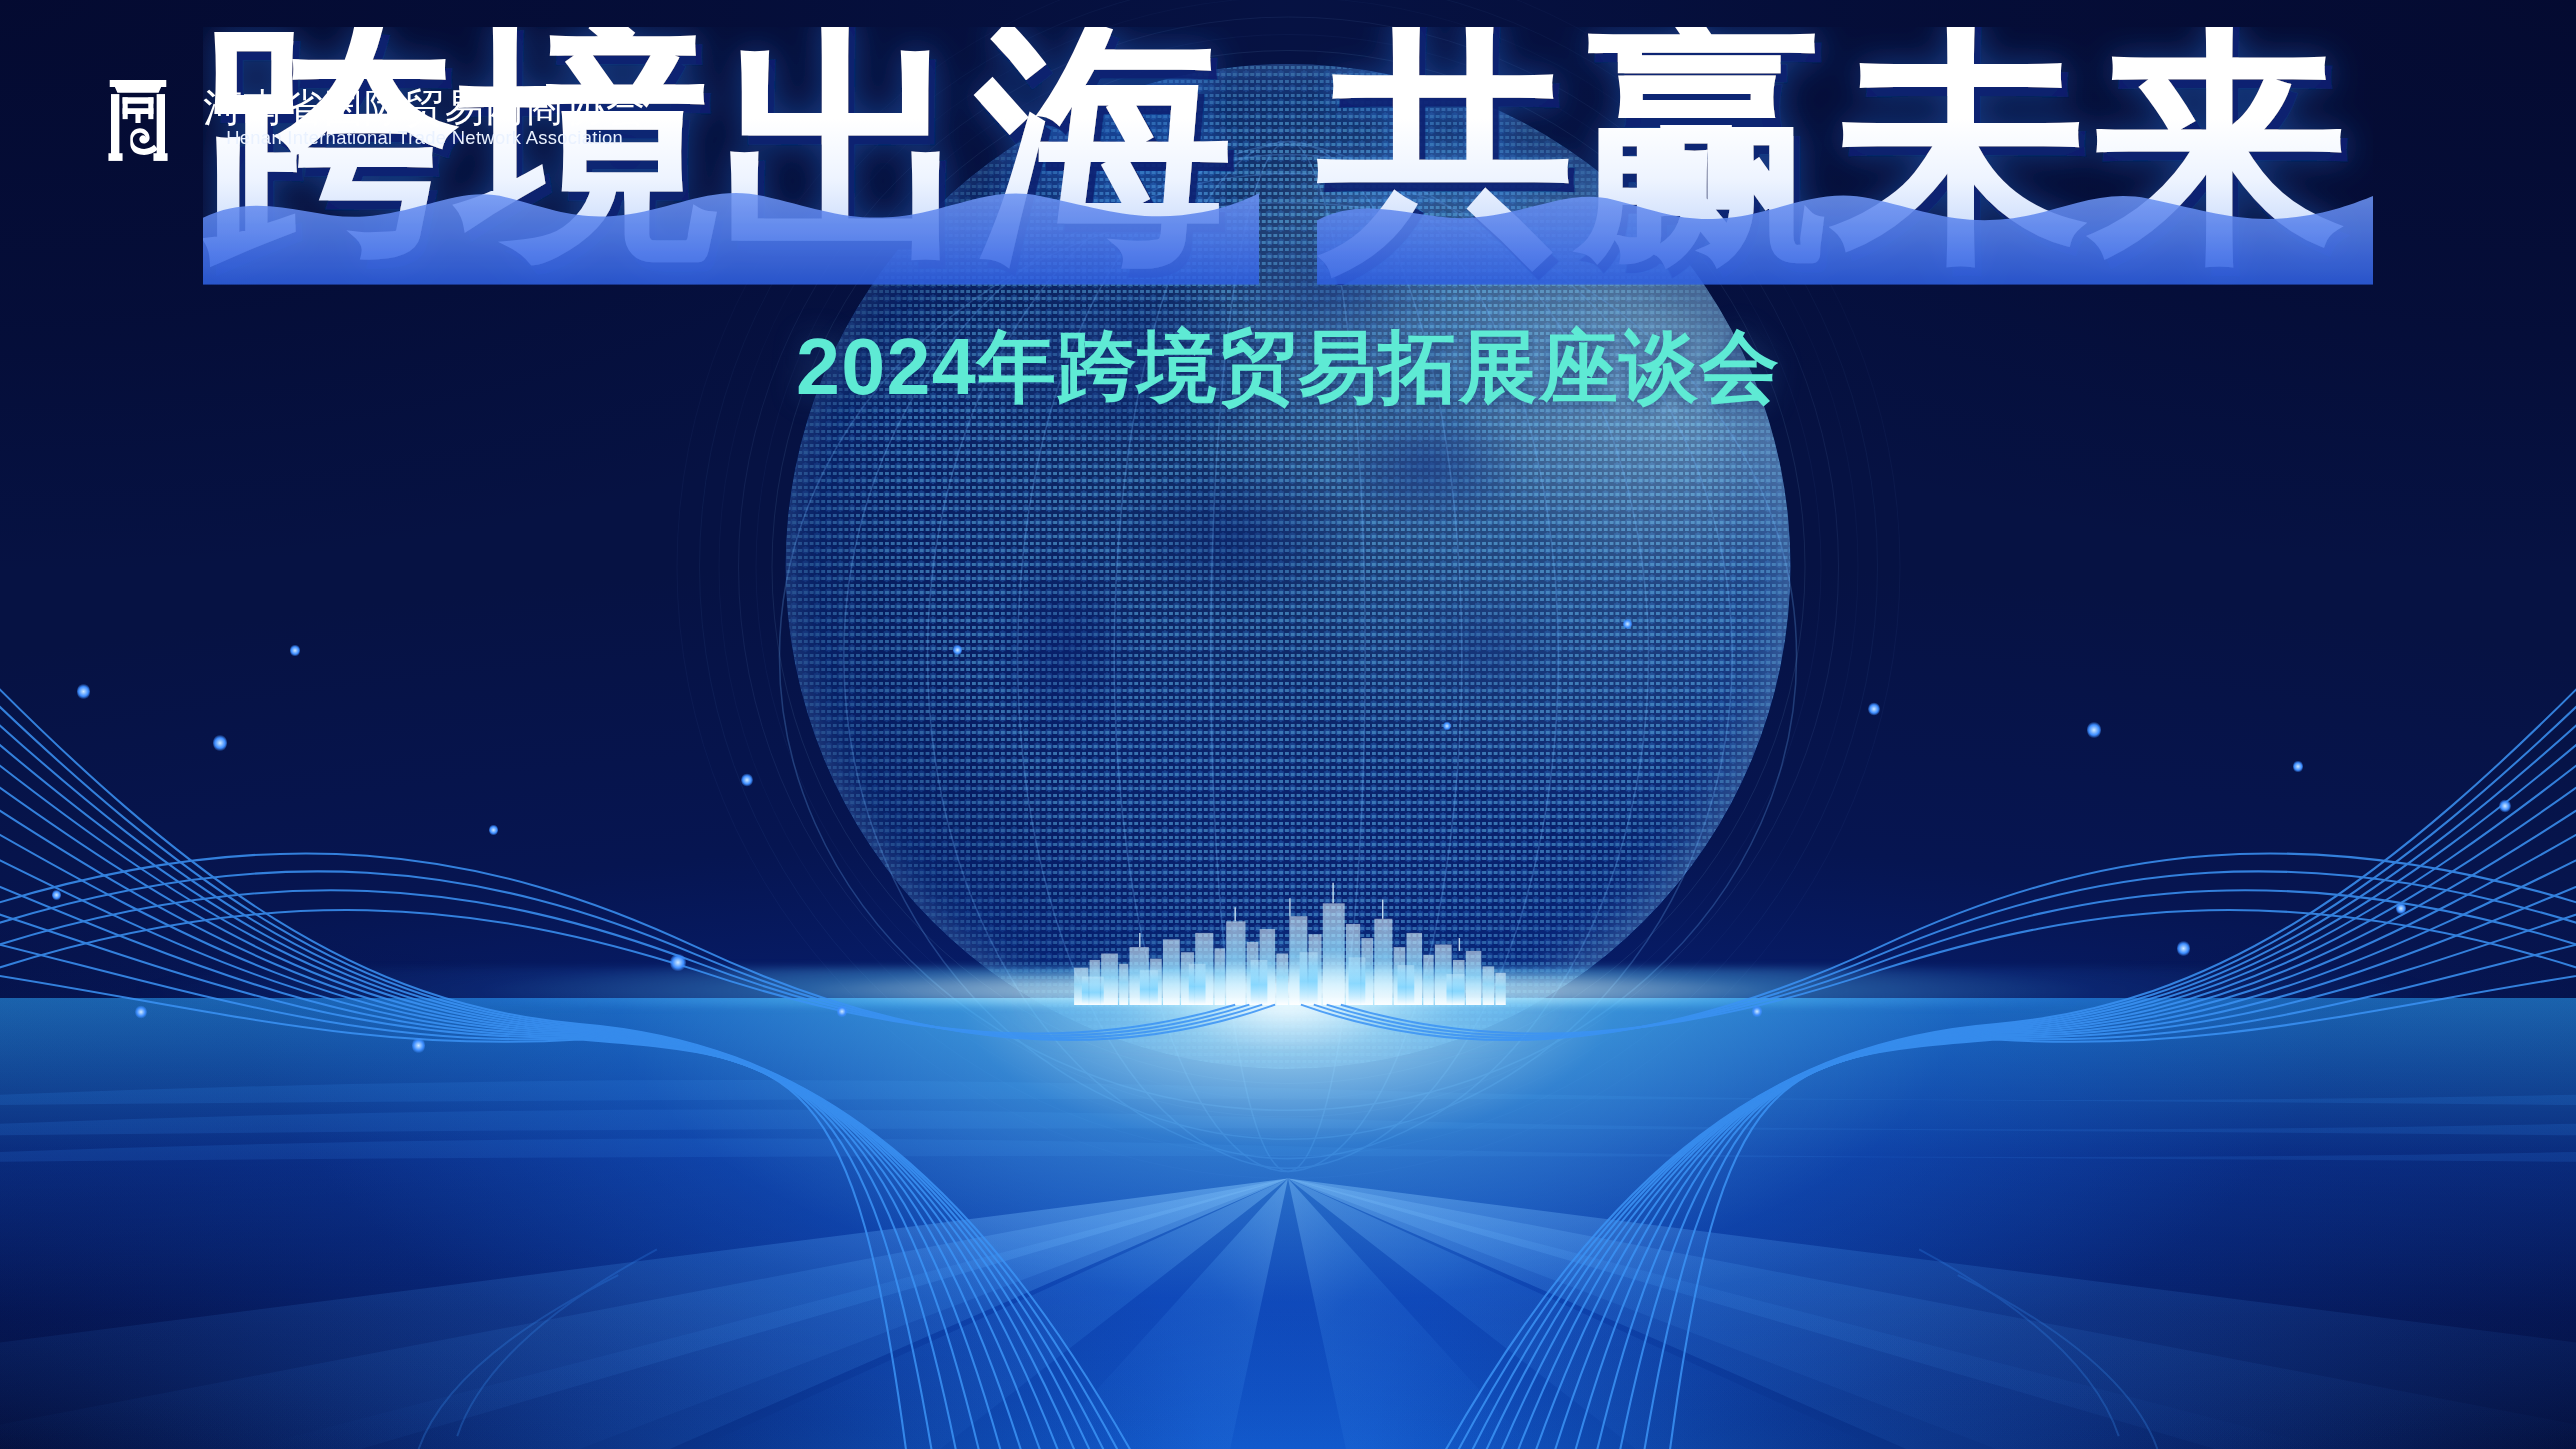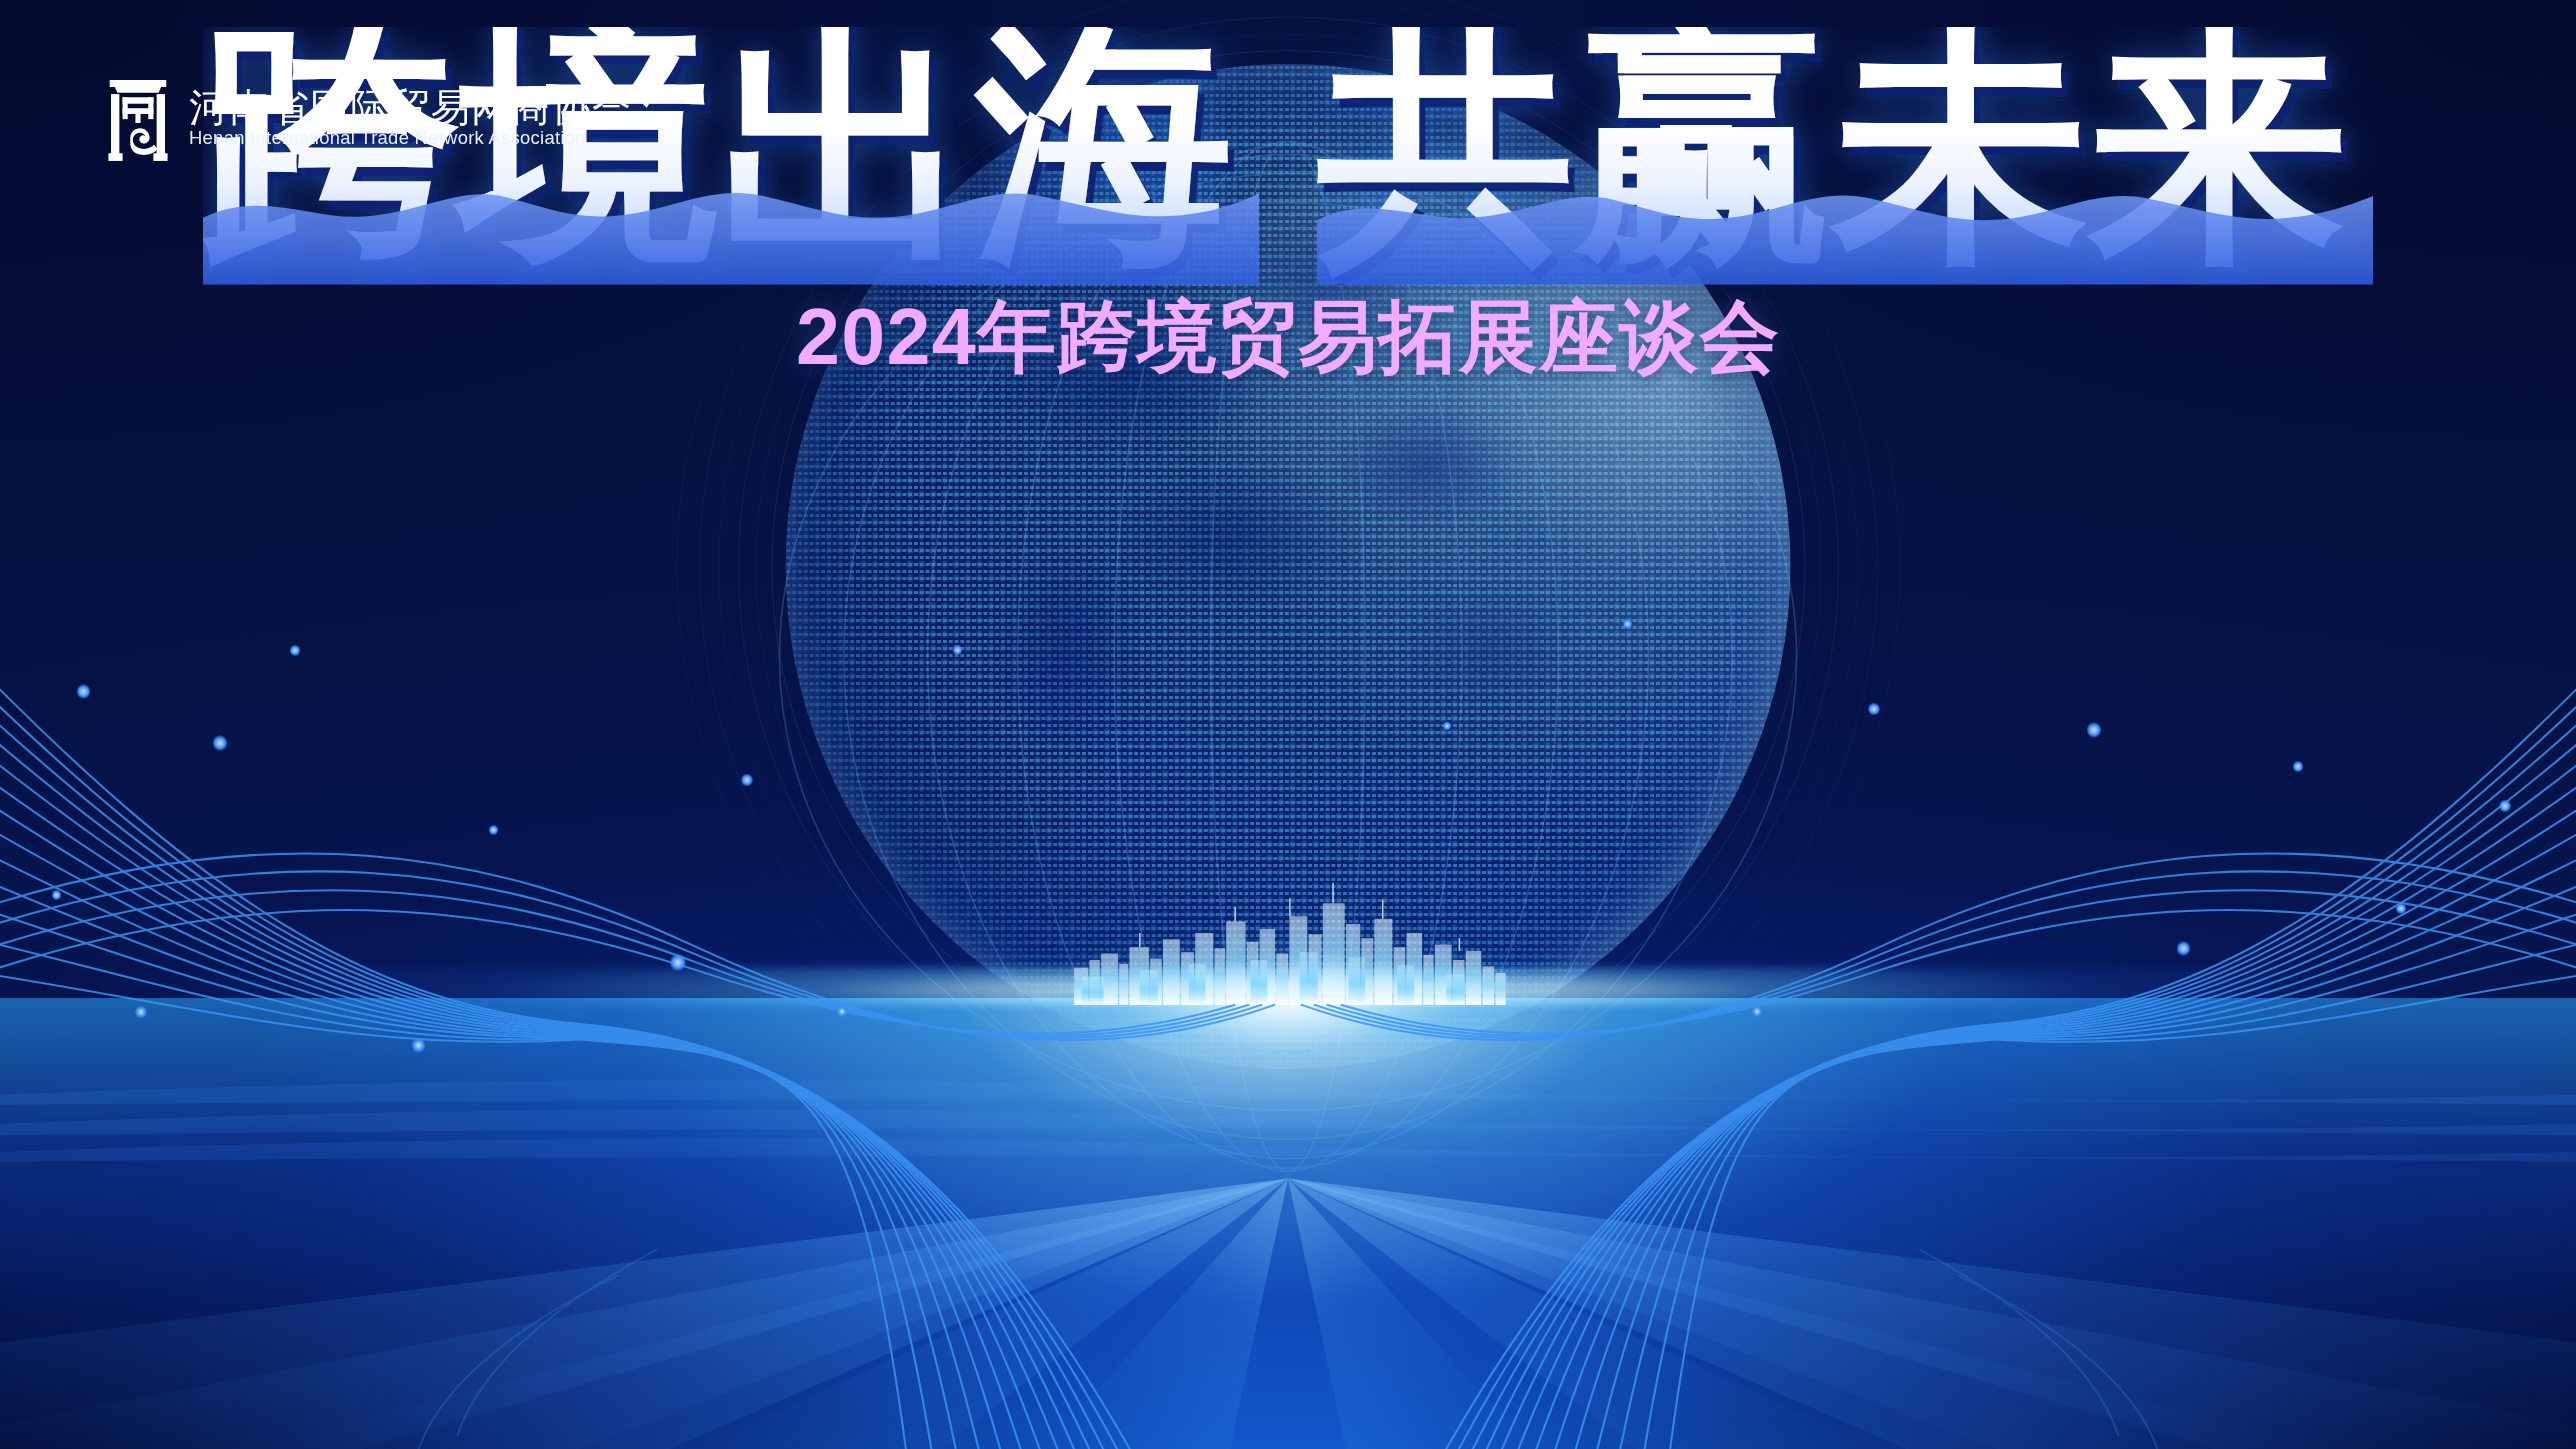"河南省国际贸易网商协会" .logo { gap: 15px -> 29px; text-align: none -> center }
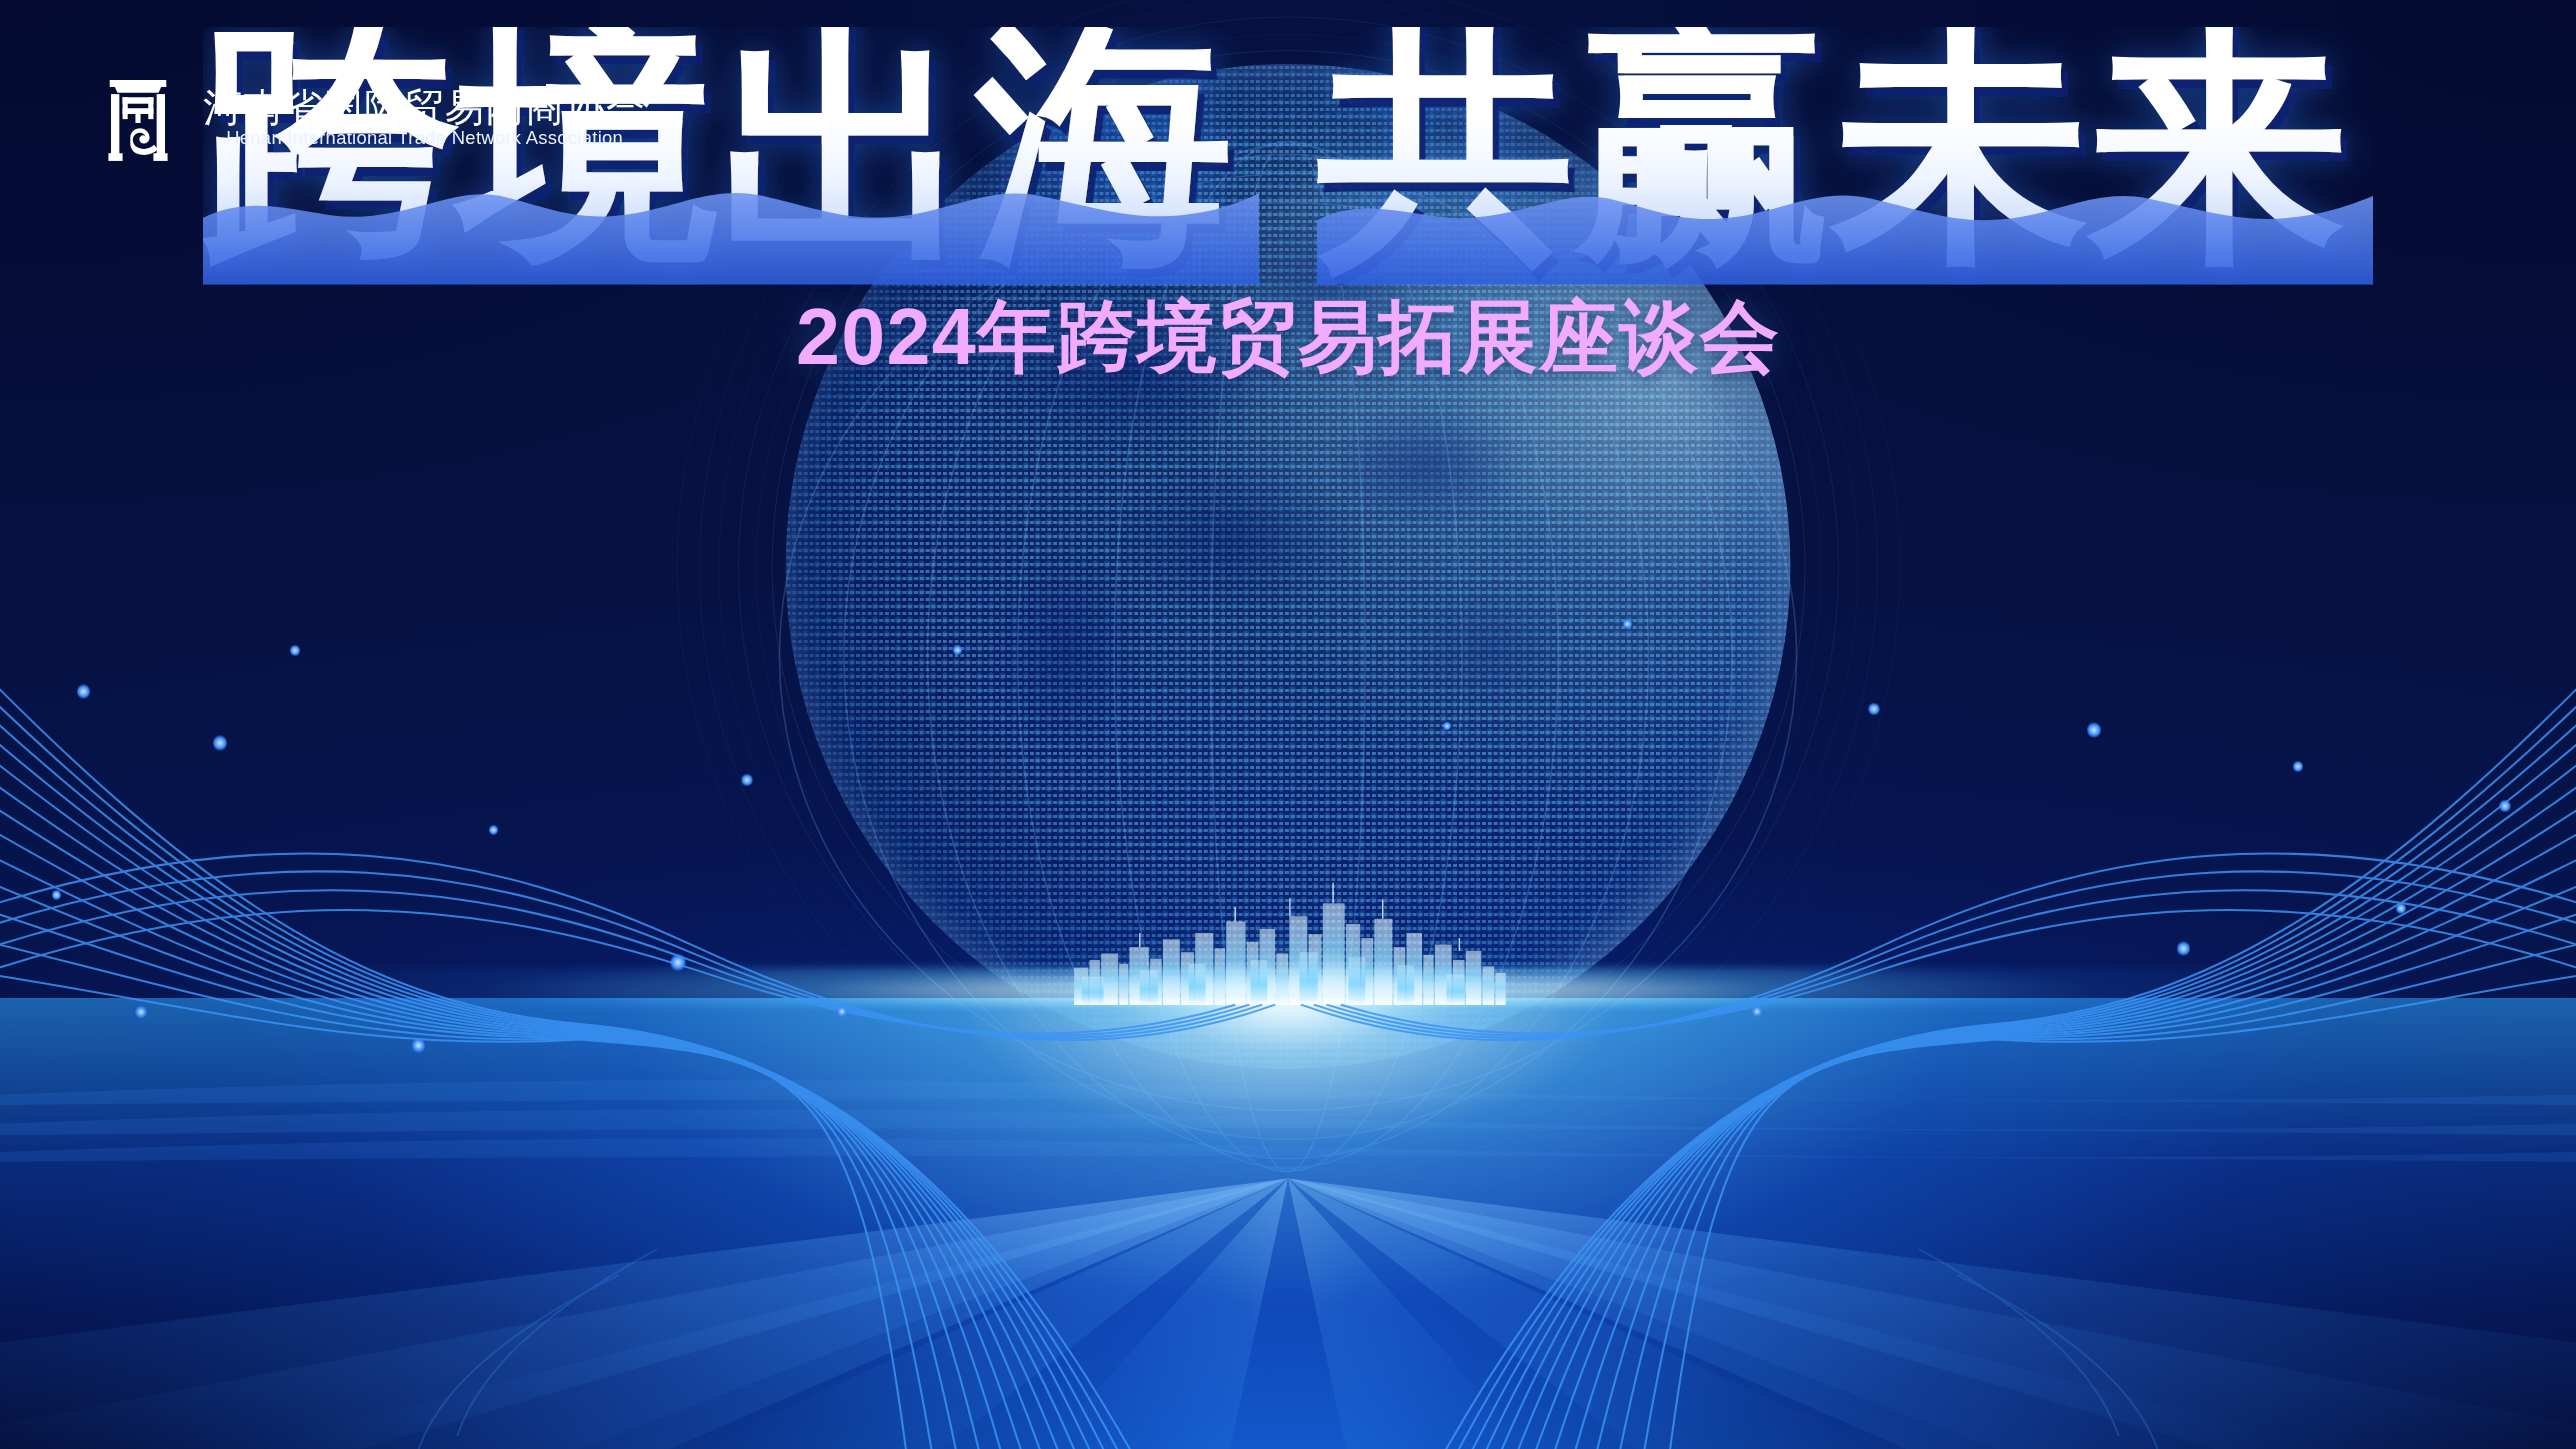"2024年跨境贸易拓展座谈会" .subtitle { color: #f0abfc -> #5eead4; margin-top: none -> 30px }
